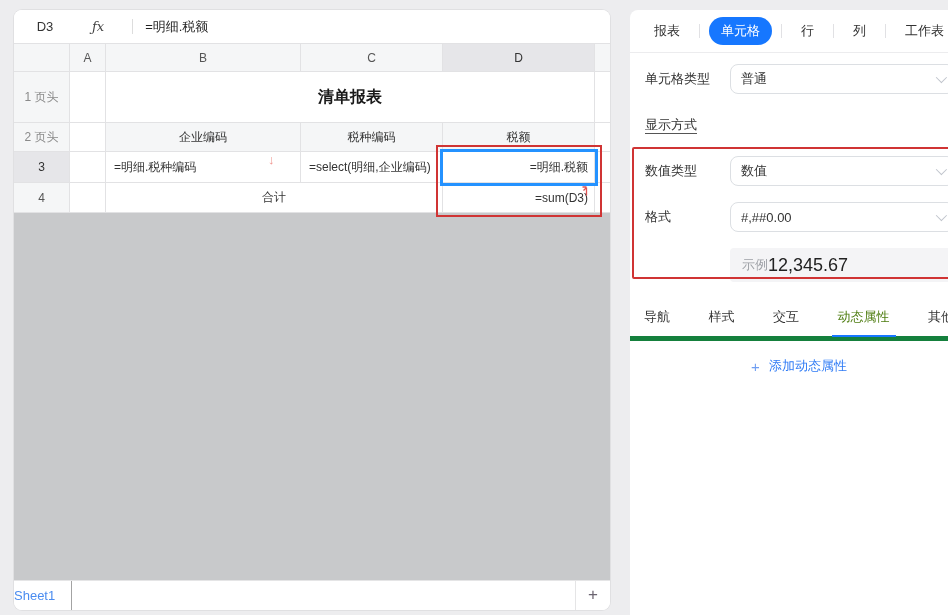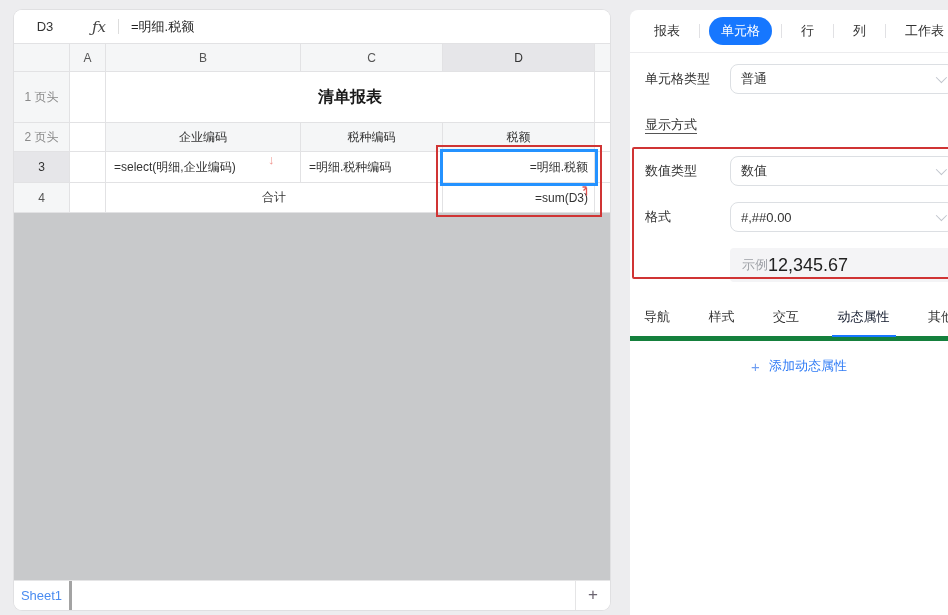"ƒx" .fx-label { font-size: 15px -> 13px; margin: 0 12px 0 16px -> 0 28px 0 16px }
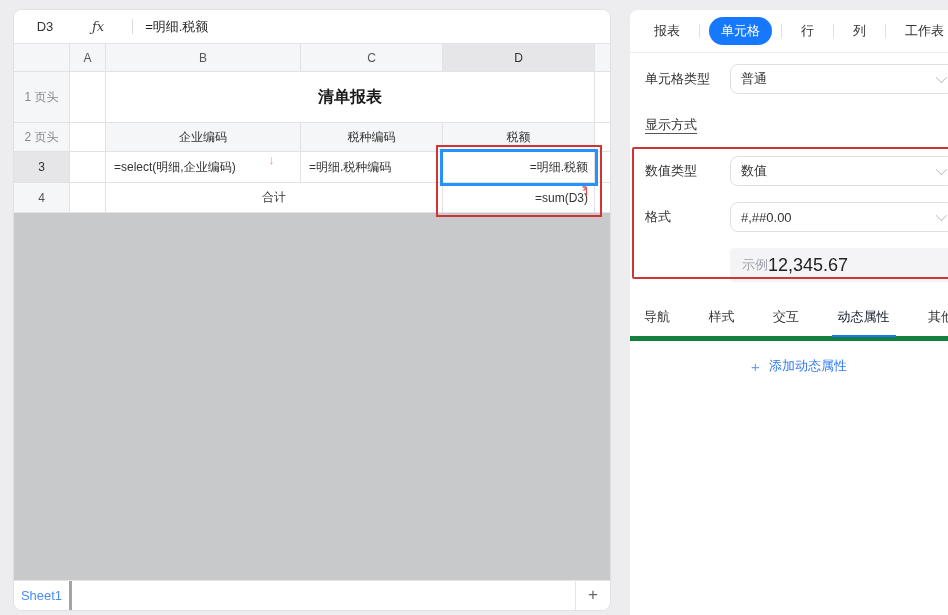"=select(明细,企业编码)" div.cell { order: before "=明细.税种编码" -> after "=明细.税种编码" }
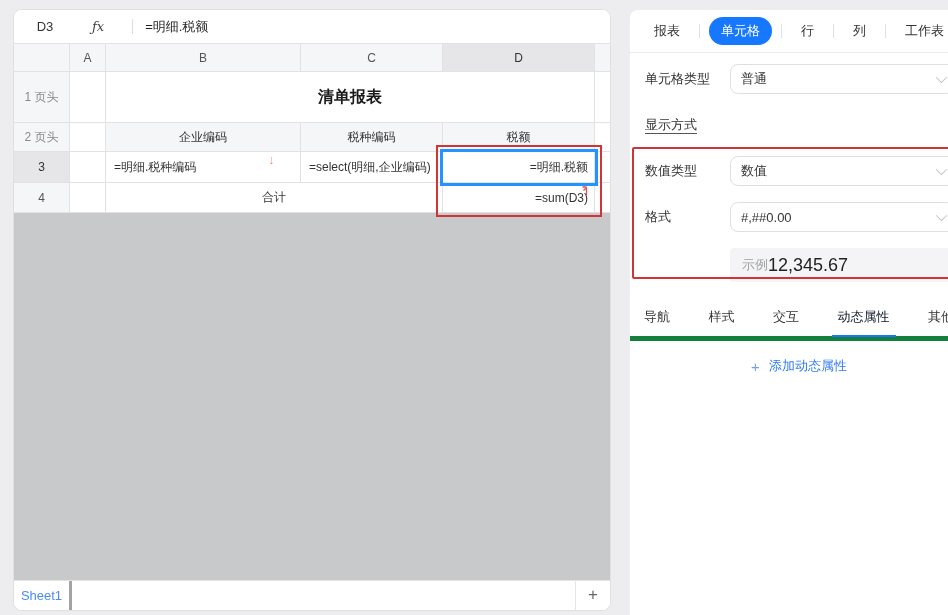"动态属性" .sub-tab.active { color: #0f172a -> #4d7c0f }
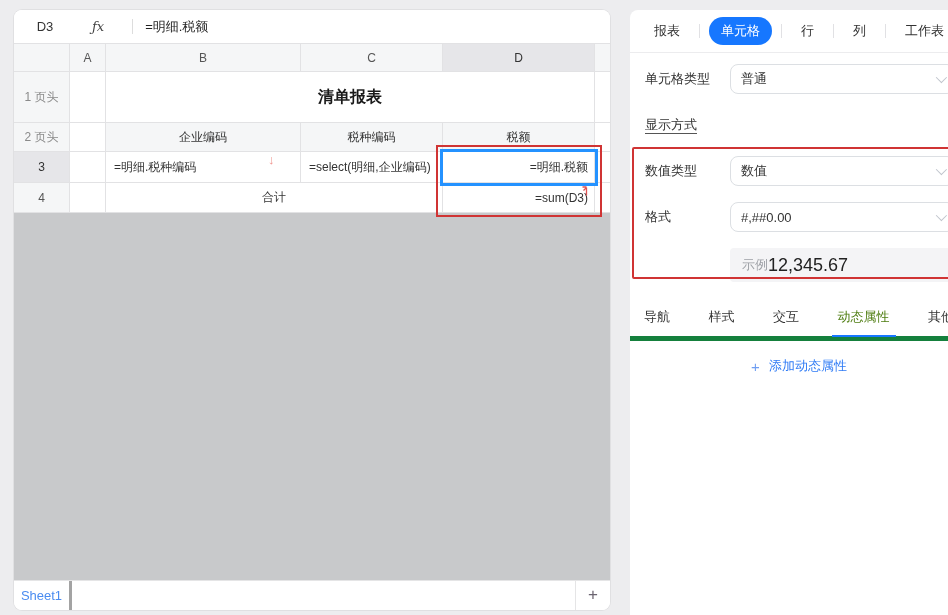"Sheet1" .sheet-tab { border-right: 3px solid #a3a3a3 -> 1px solid #a3a3a3; text-align: center -> none }
